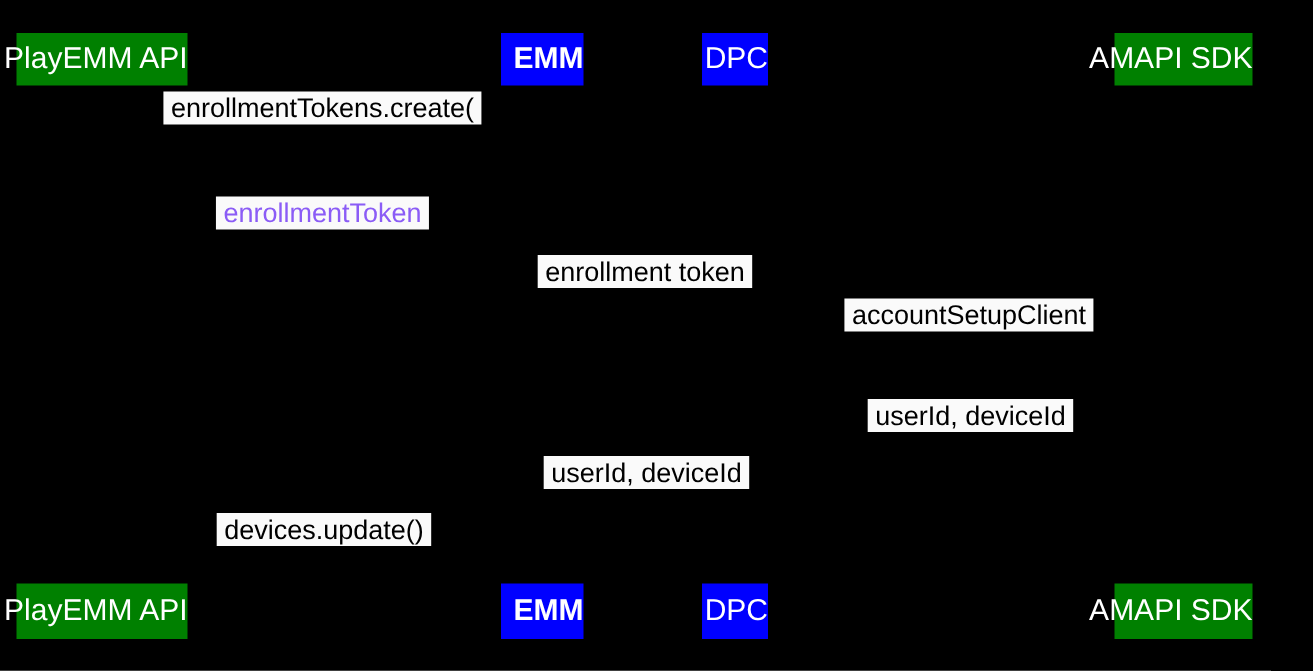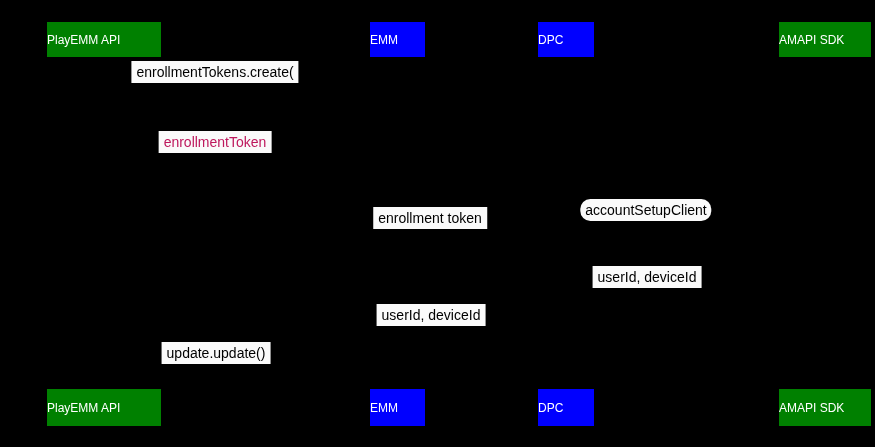"PlayEMM API" .actor { font-size: 12px -> 20px; justify-content: flex-start -> flex-end; margin-left: 36px -> none }
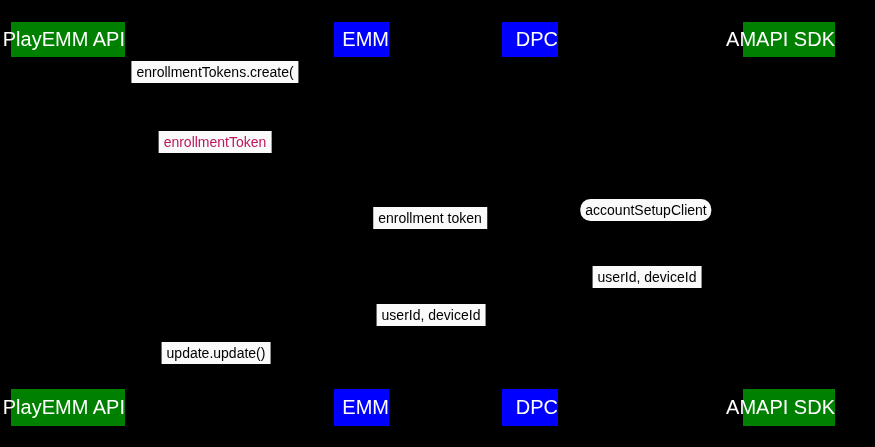"EMM" .actor.emm { font-weight: none -> bold }
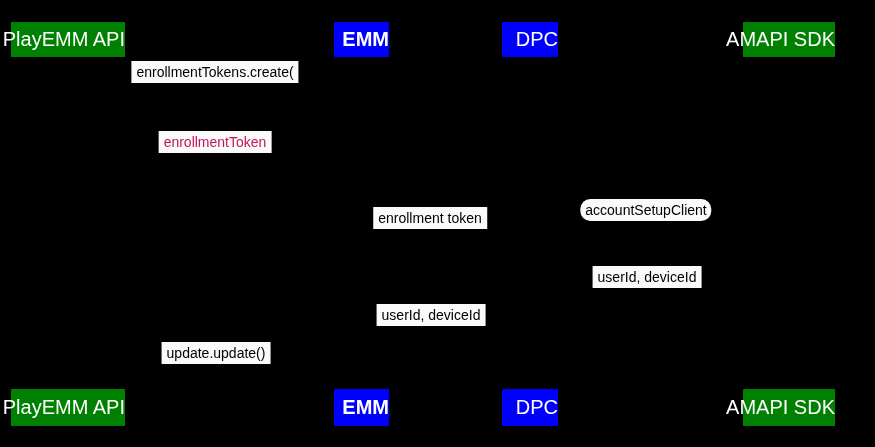"DPC" .actor.dpc { left: 502px -> 468px; width: 56px -> 44px }
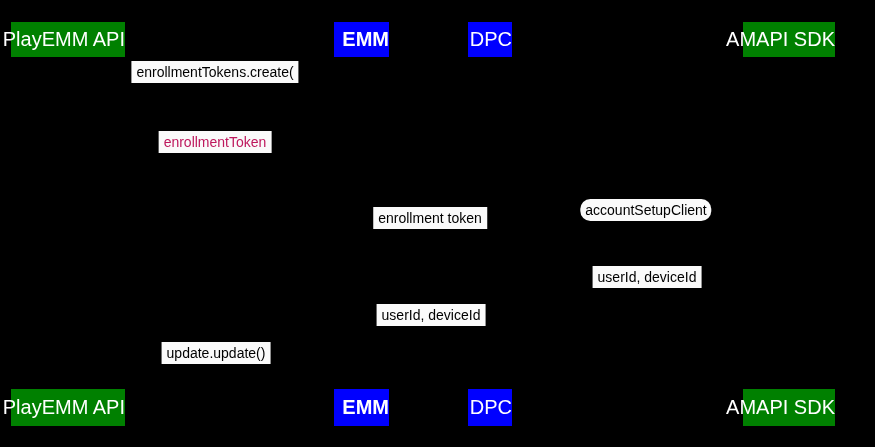"enrollmentTokens.create(" .msg { font-size: 14px -> 18px }
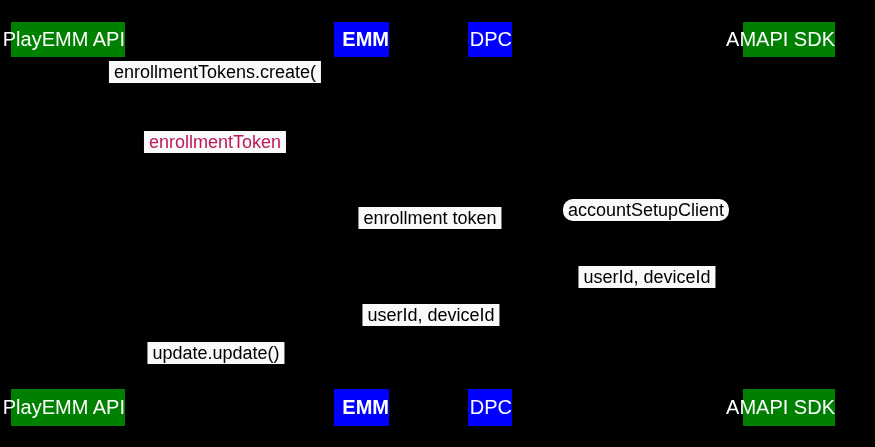"enrollmentToken" div.msg { color: #be185d -> #8b5cf6 }
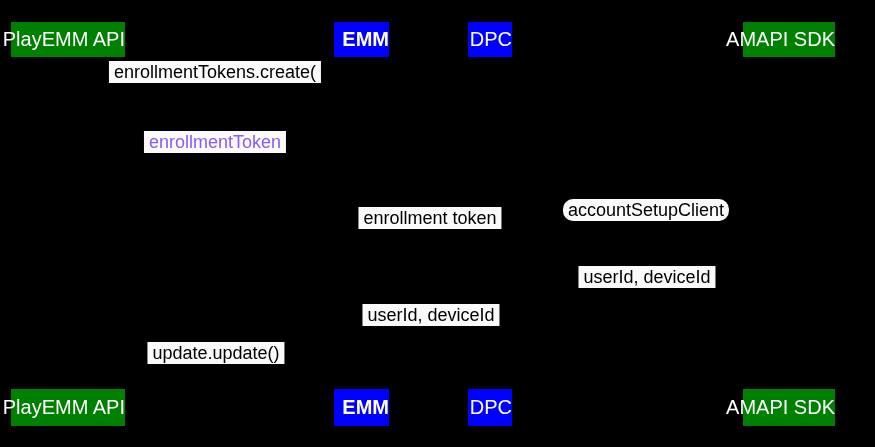"enrollment token" div.msg { margin-top: 37px -> none }
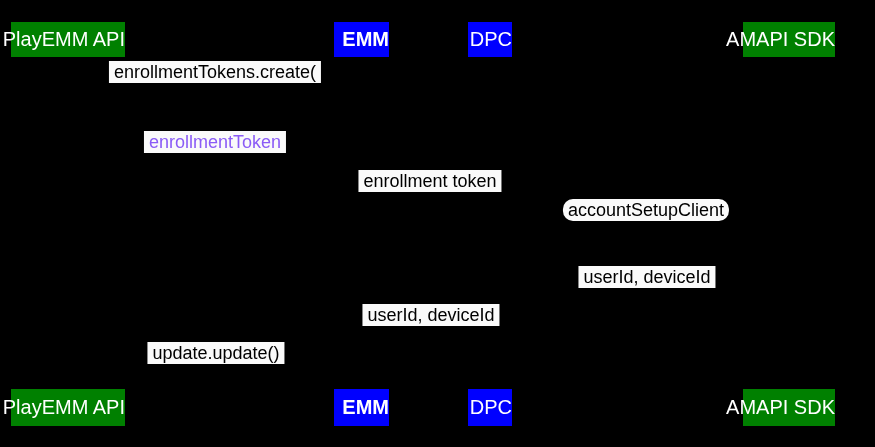"accountSetupClient" div.msg { border-radius: 10px -> none }
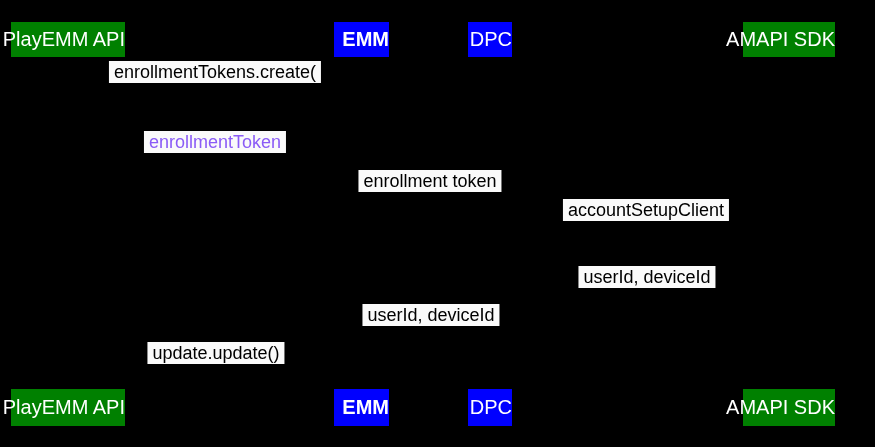"update.update()" span { text: update.update -> devices.update }
